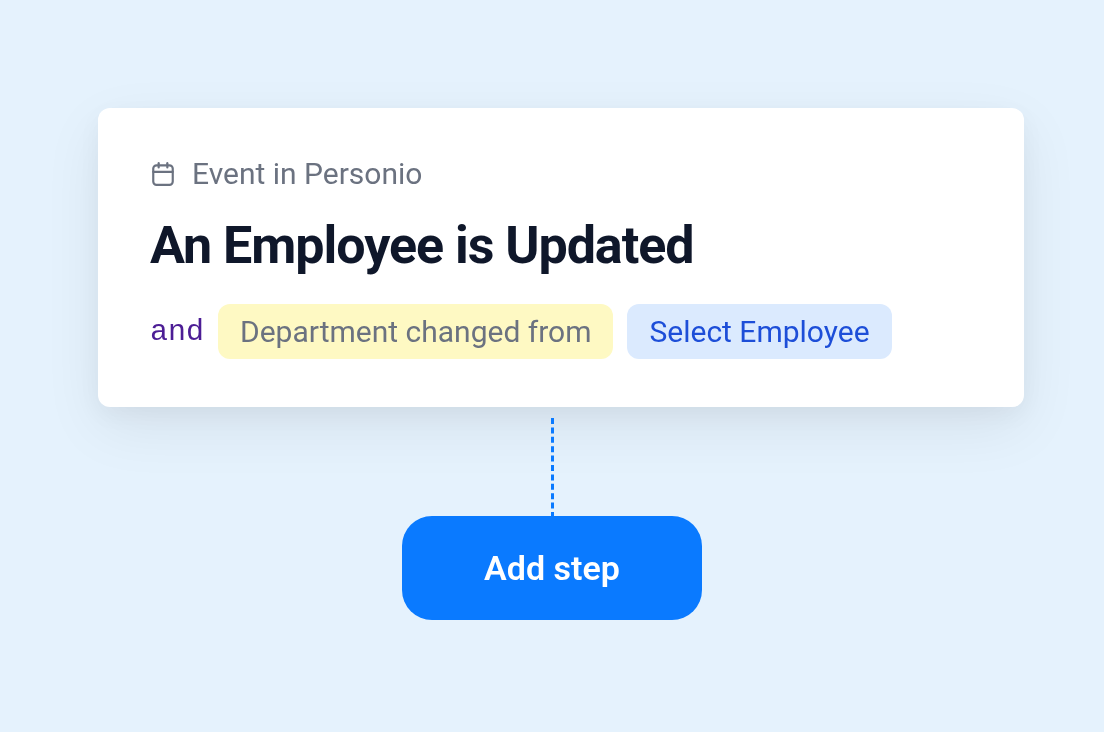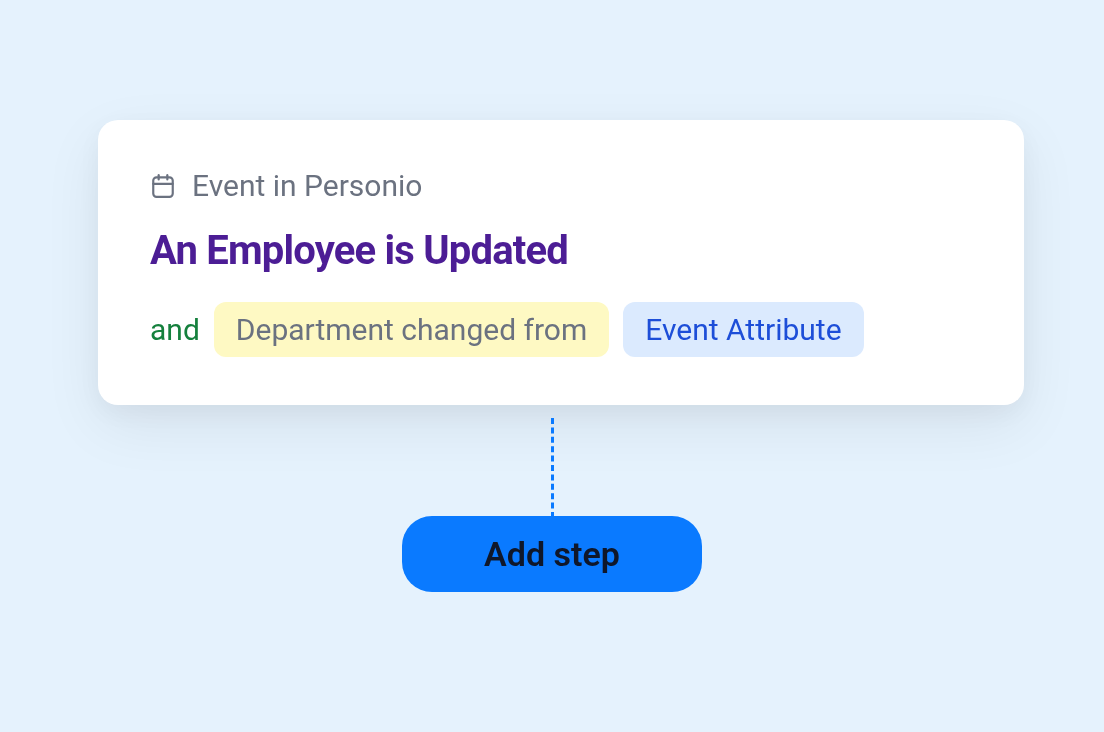"Event in Personio" .card { border-radius: 20px -> 12px; top: 120px -> 108px }
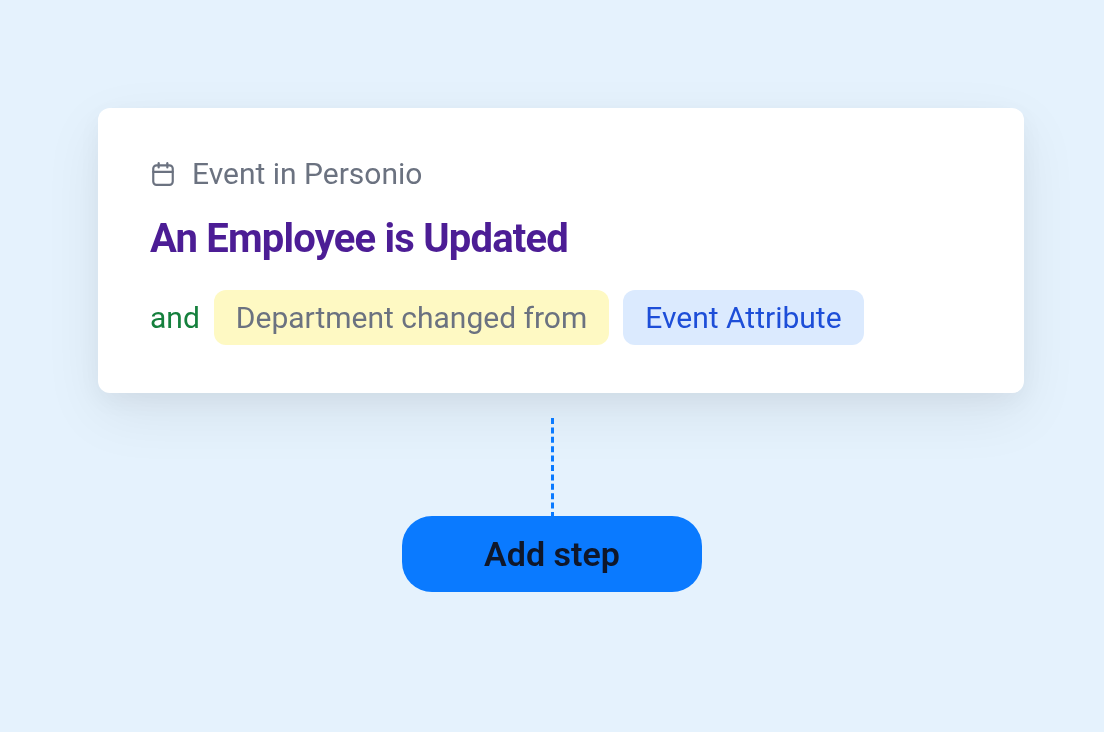"An Employee is Updated" .title { color: #4c1d95 -> #0f172a; font-size: 40px -> 52px }
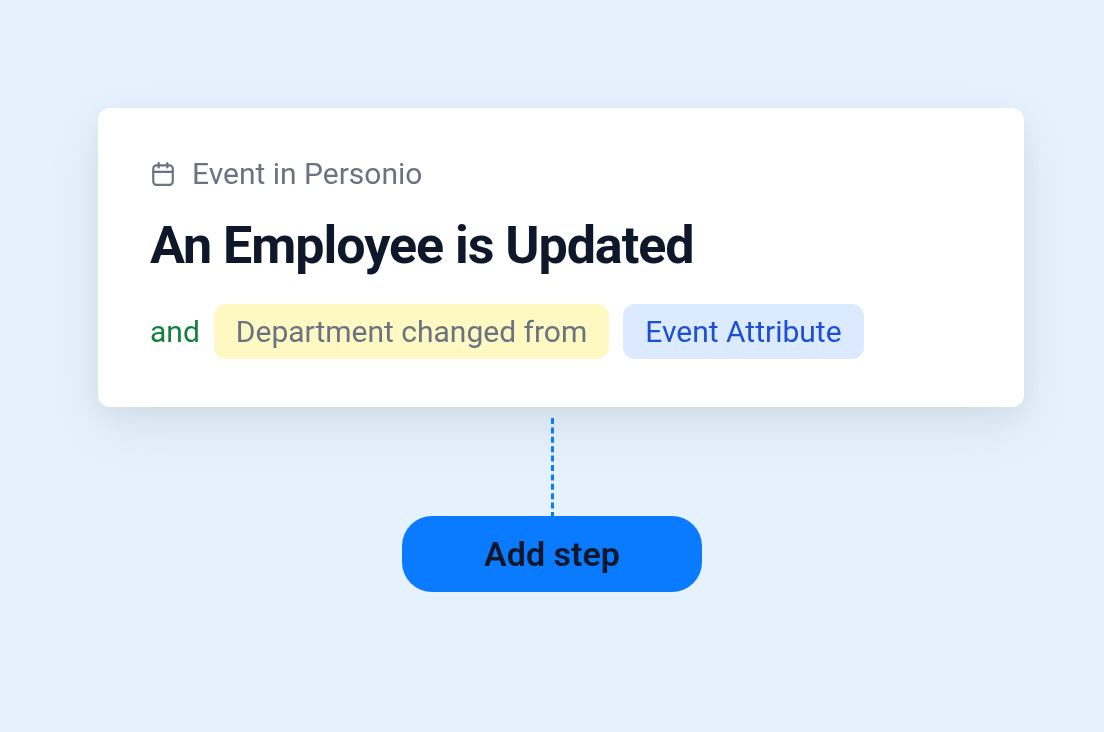"and" .condition-text { color: #15803d -> #4c1d95; font-family: none -> Liberation Mono, monospace }
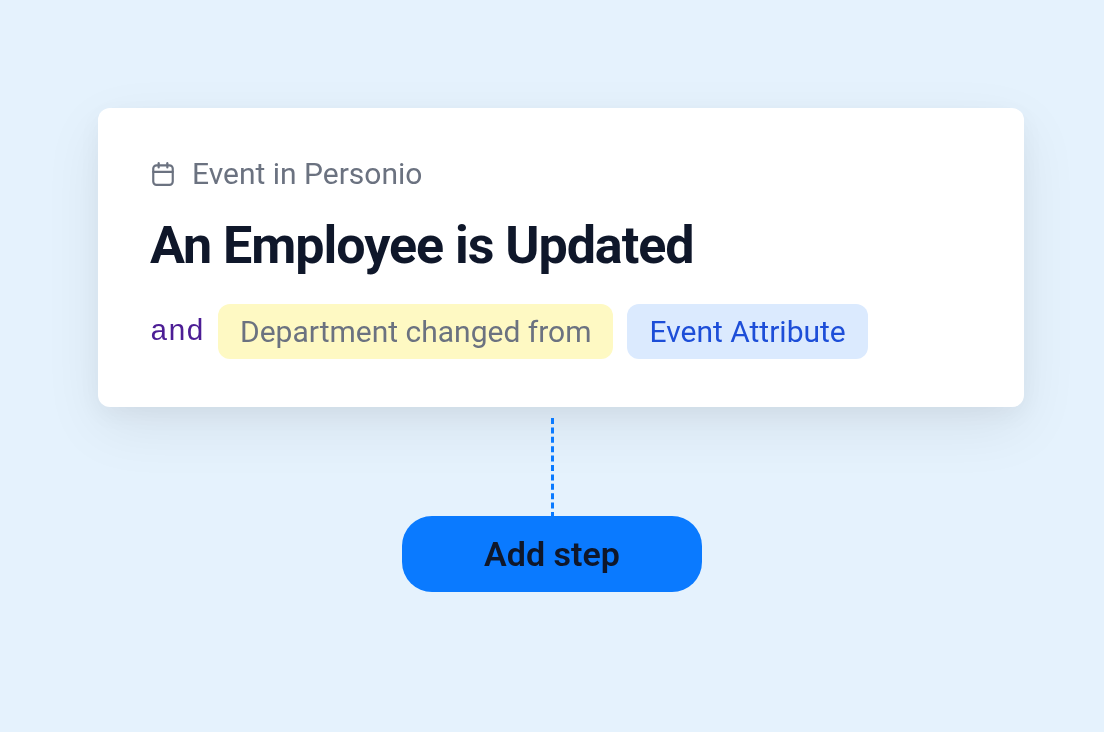"Event Attribute" span.pill { text: Event Attribute -> Select Employee }
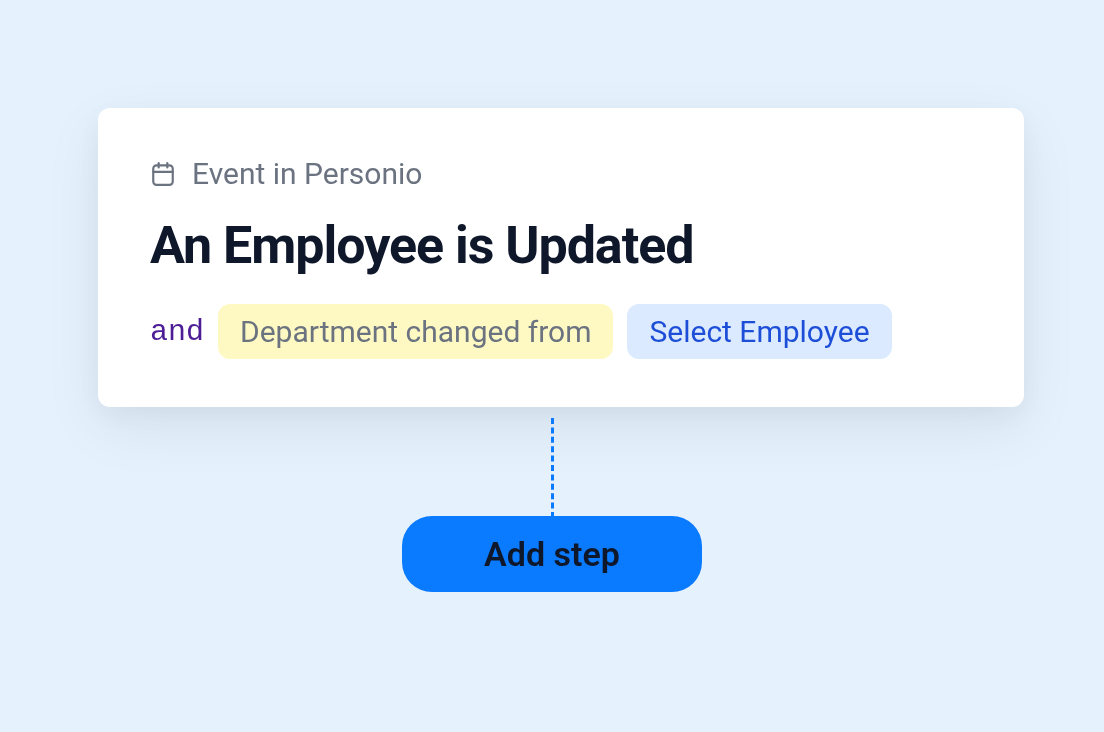"Add step" .add-step-button { color: #0f172a -> #ffffff; height: 76px -> 104px }
